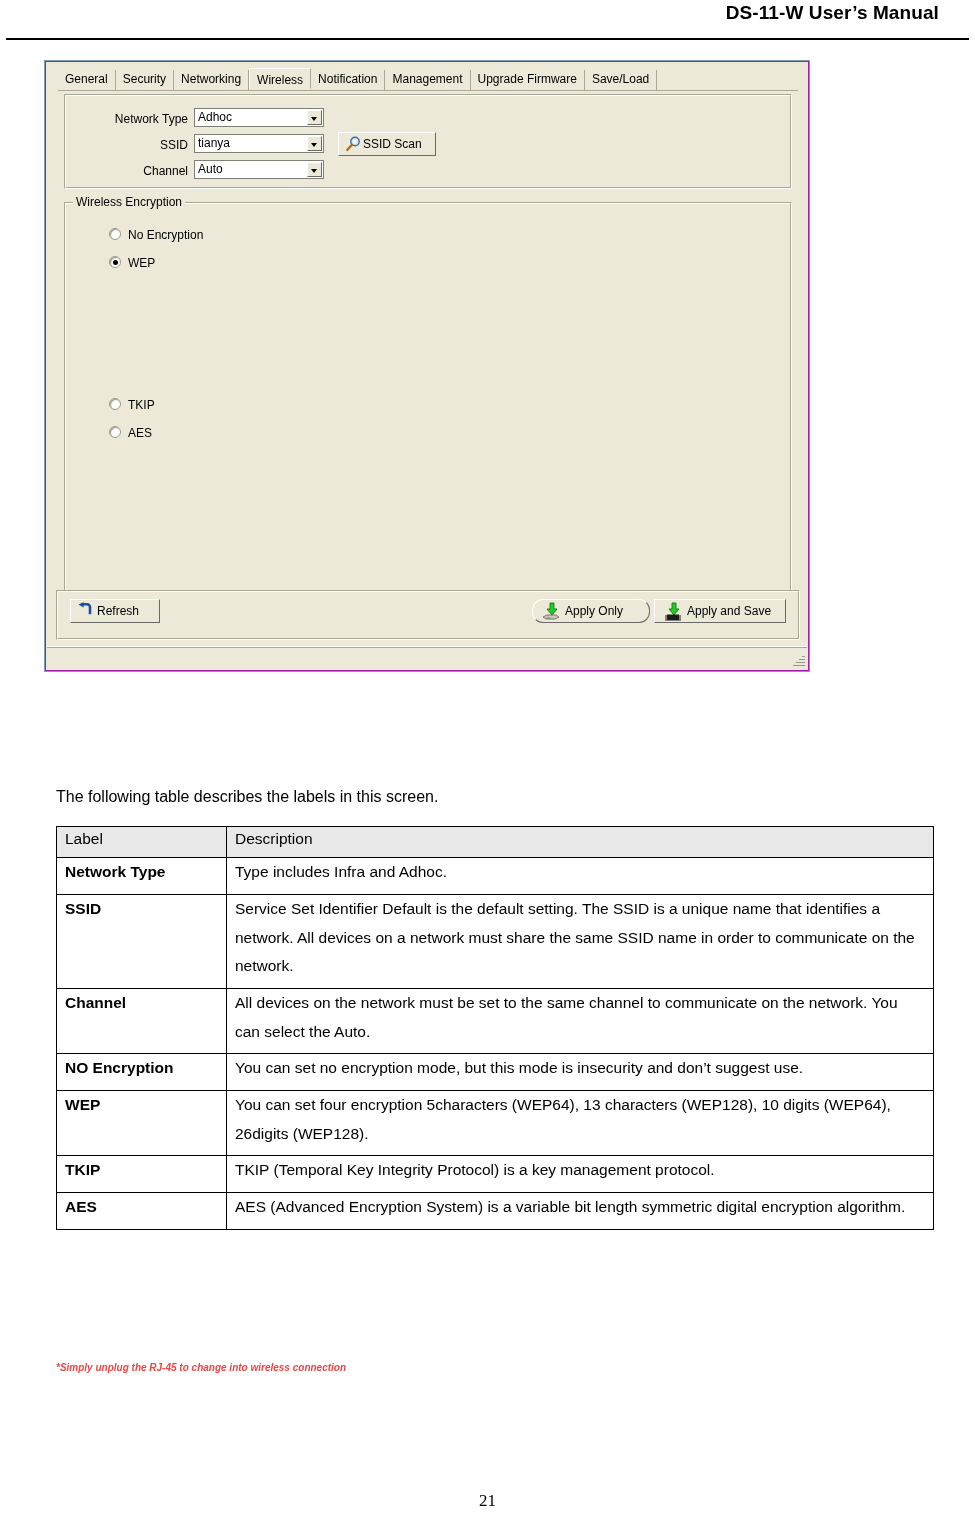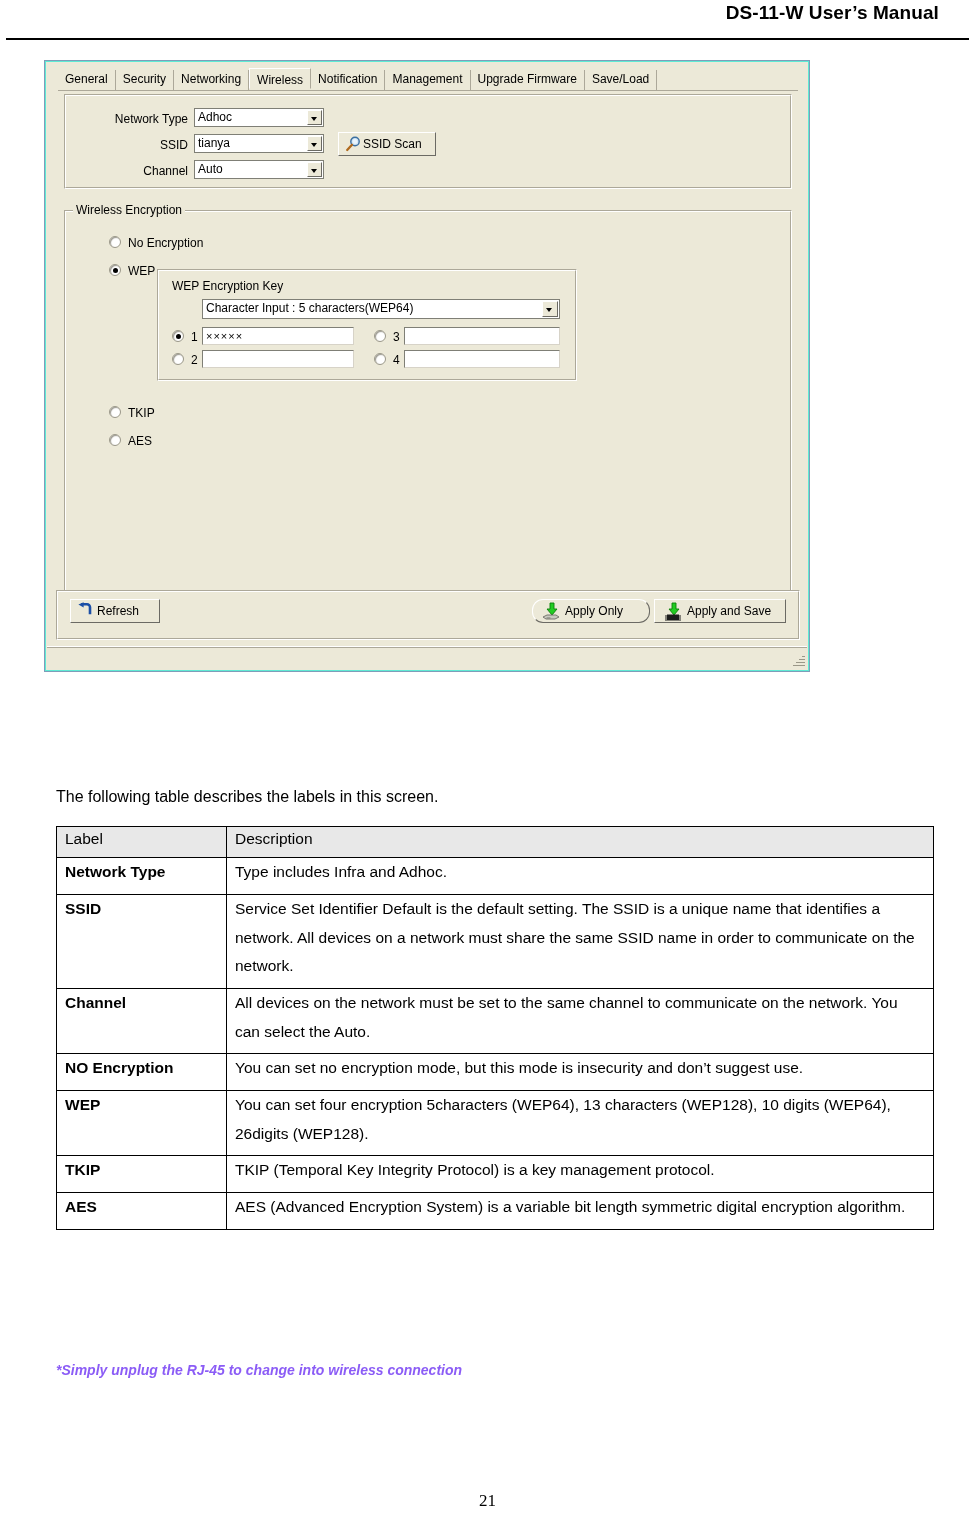"General" .screenshot { background: #5eead4 -> #a21caf }
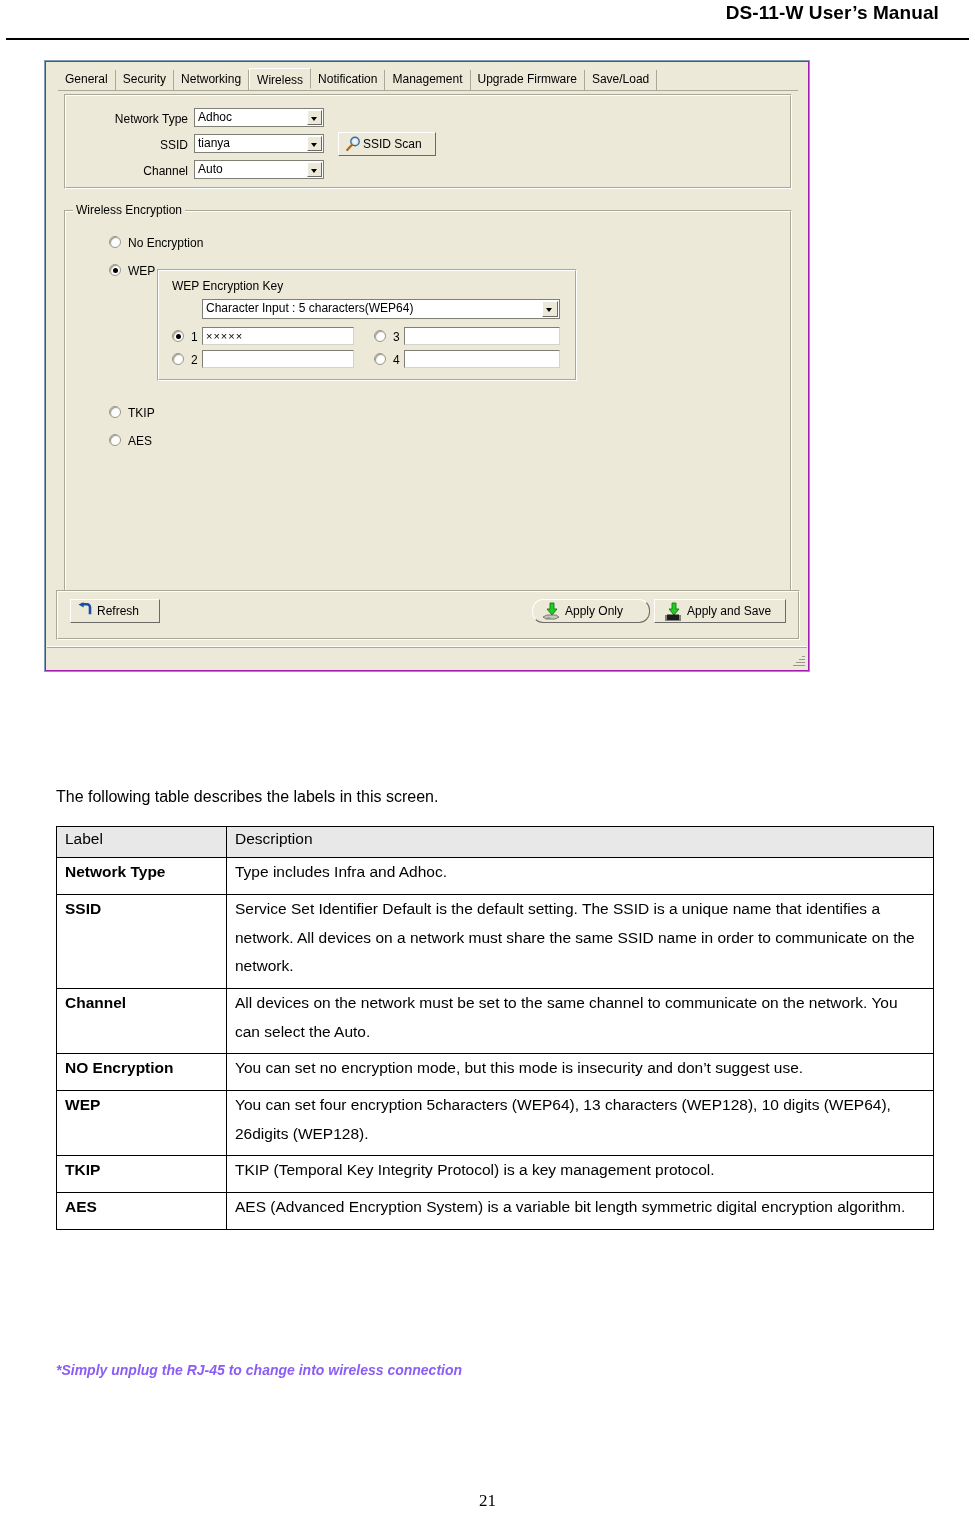"Wireless Encryption" div.groupbox { top: 148px -> 140px }
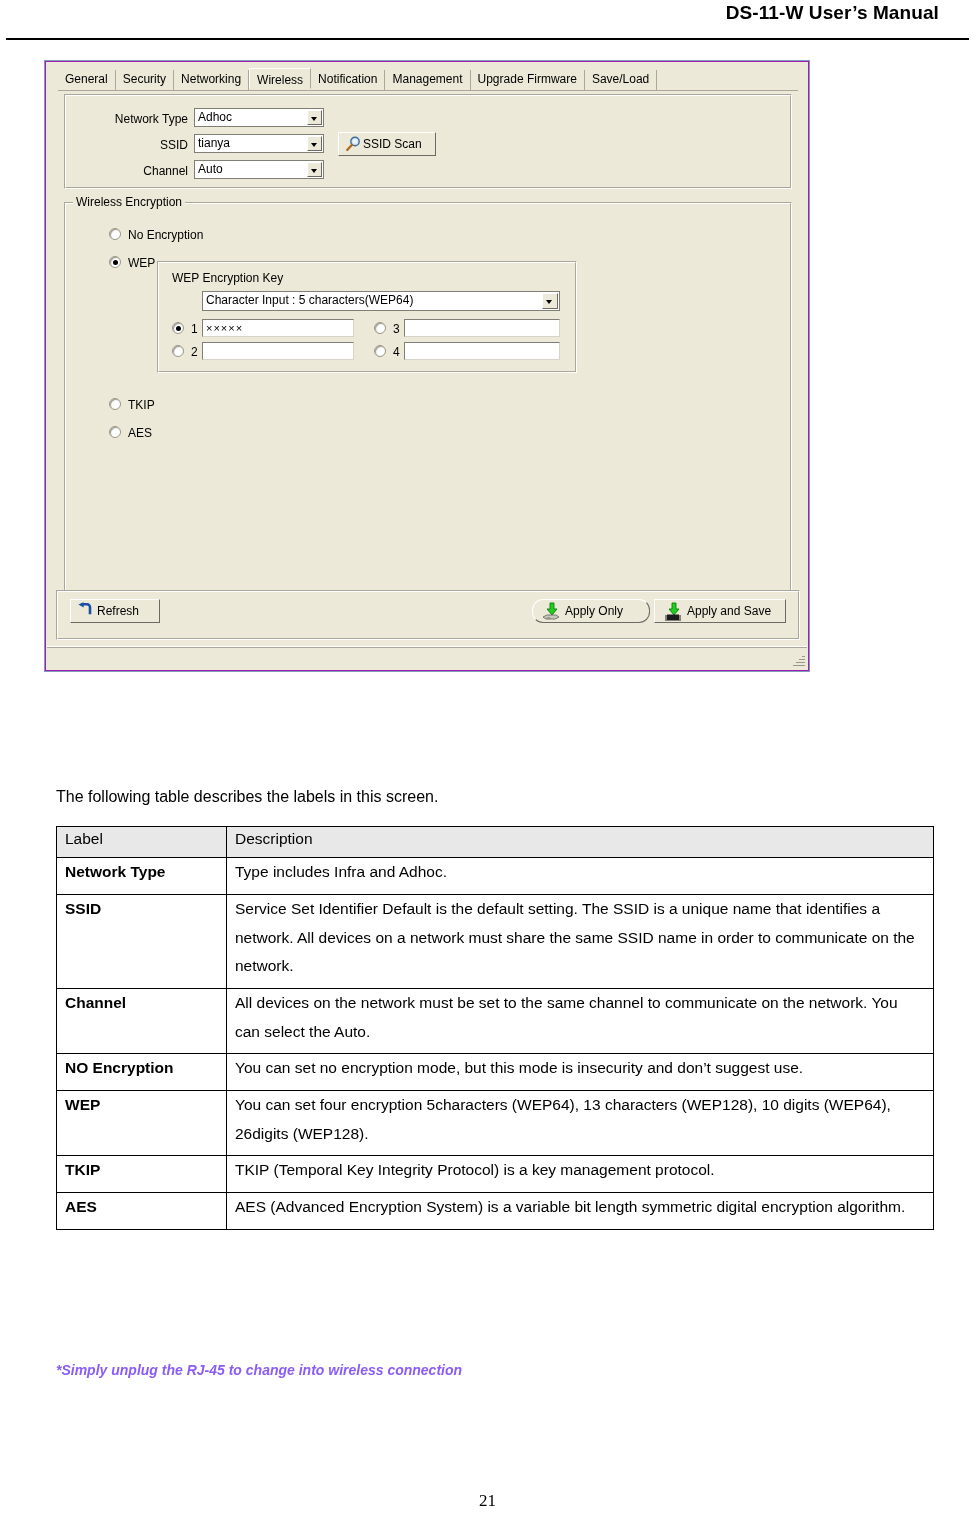"WEP Encryption Key" div.groupbox { html: <div> <div></div> <div>WEP Encryption Key</div> <div> <span>Character Input : 5 characters(WEP64)</span> <span></span> </div> <div>1</div> <div>×××××</div> <div>2</div> <div></div> <div>3</div> <div></div> <div>4</div> <div></div> </div> -> none }
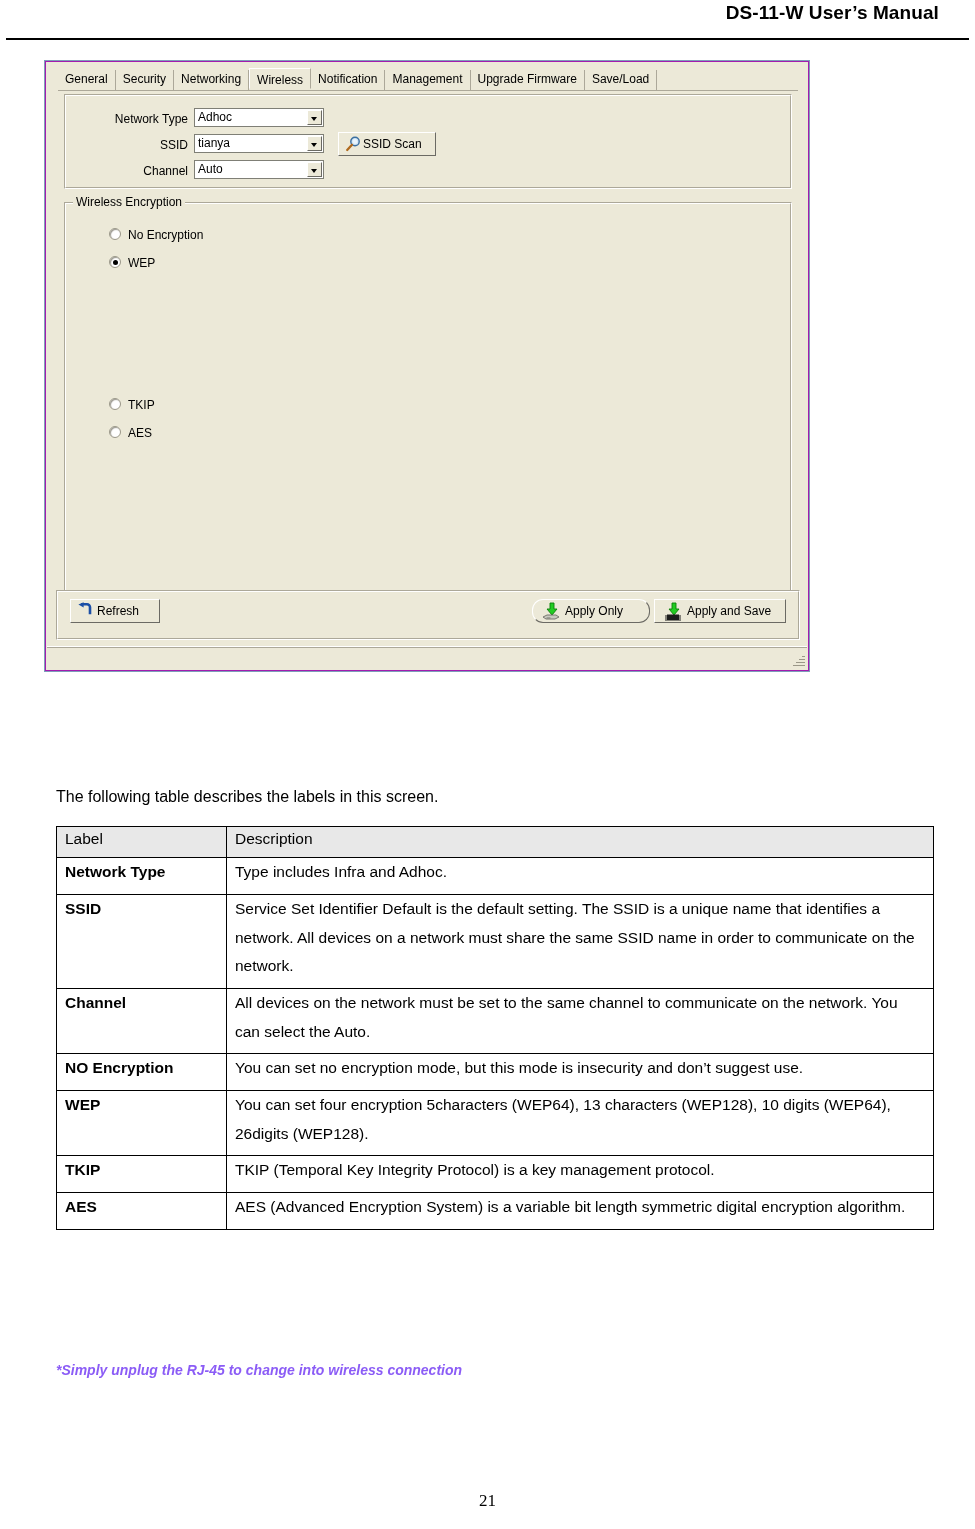"*Simply unplug the RJ-45 to" .footnote { color: #8b5cf6 -> #ef4444; font-size: 14px -> 10px }
